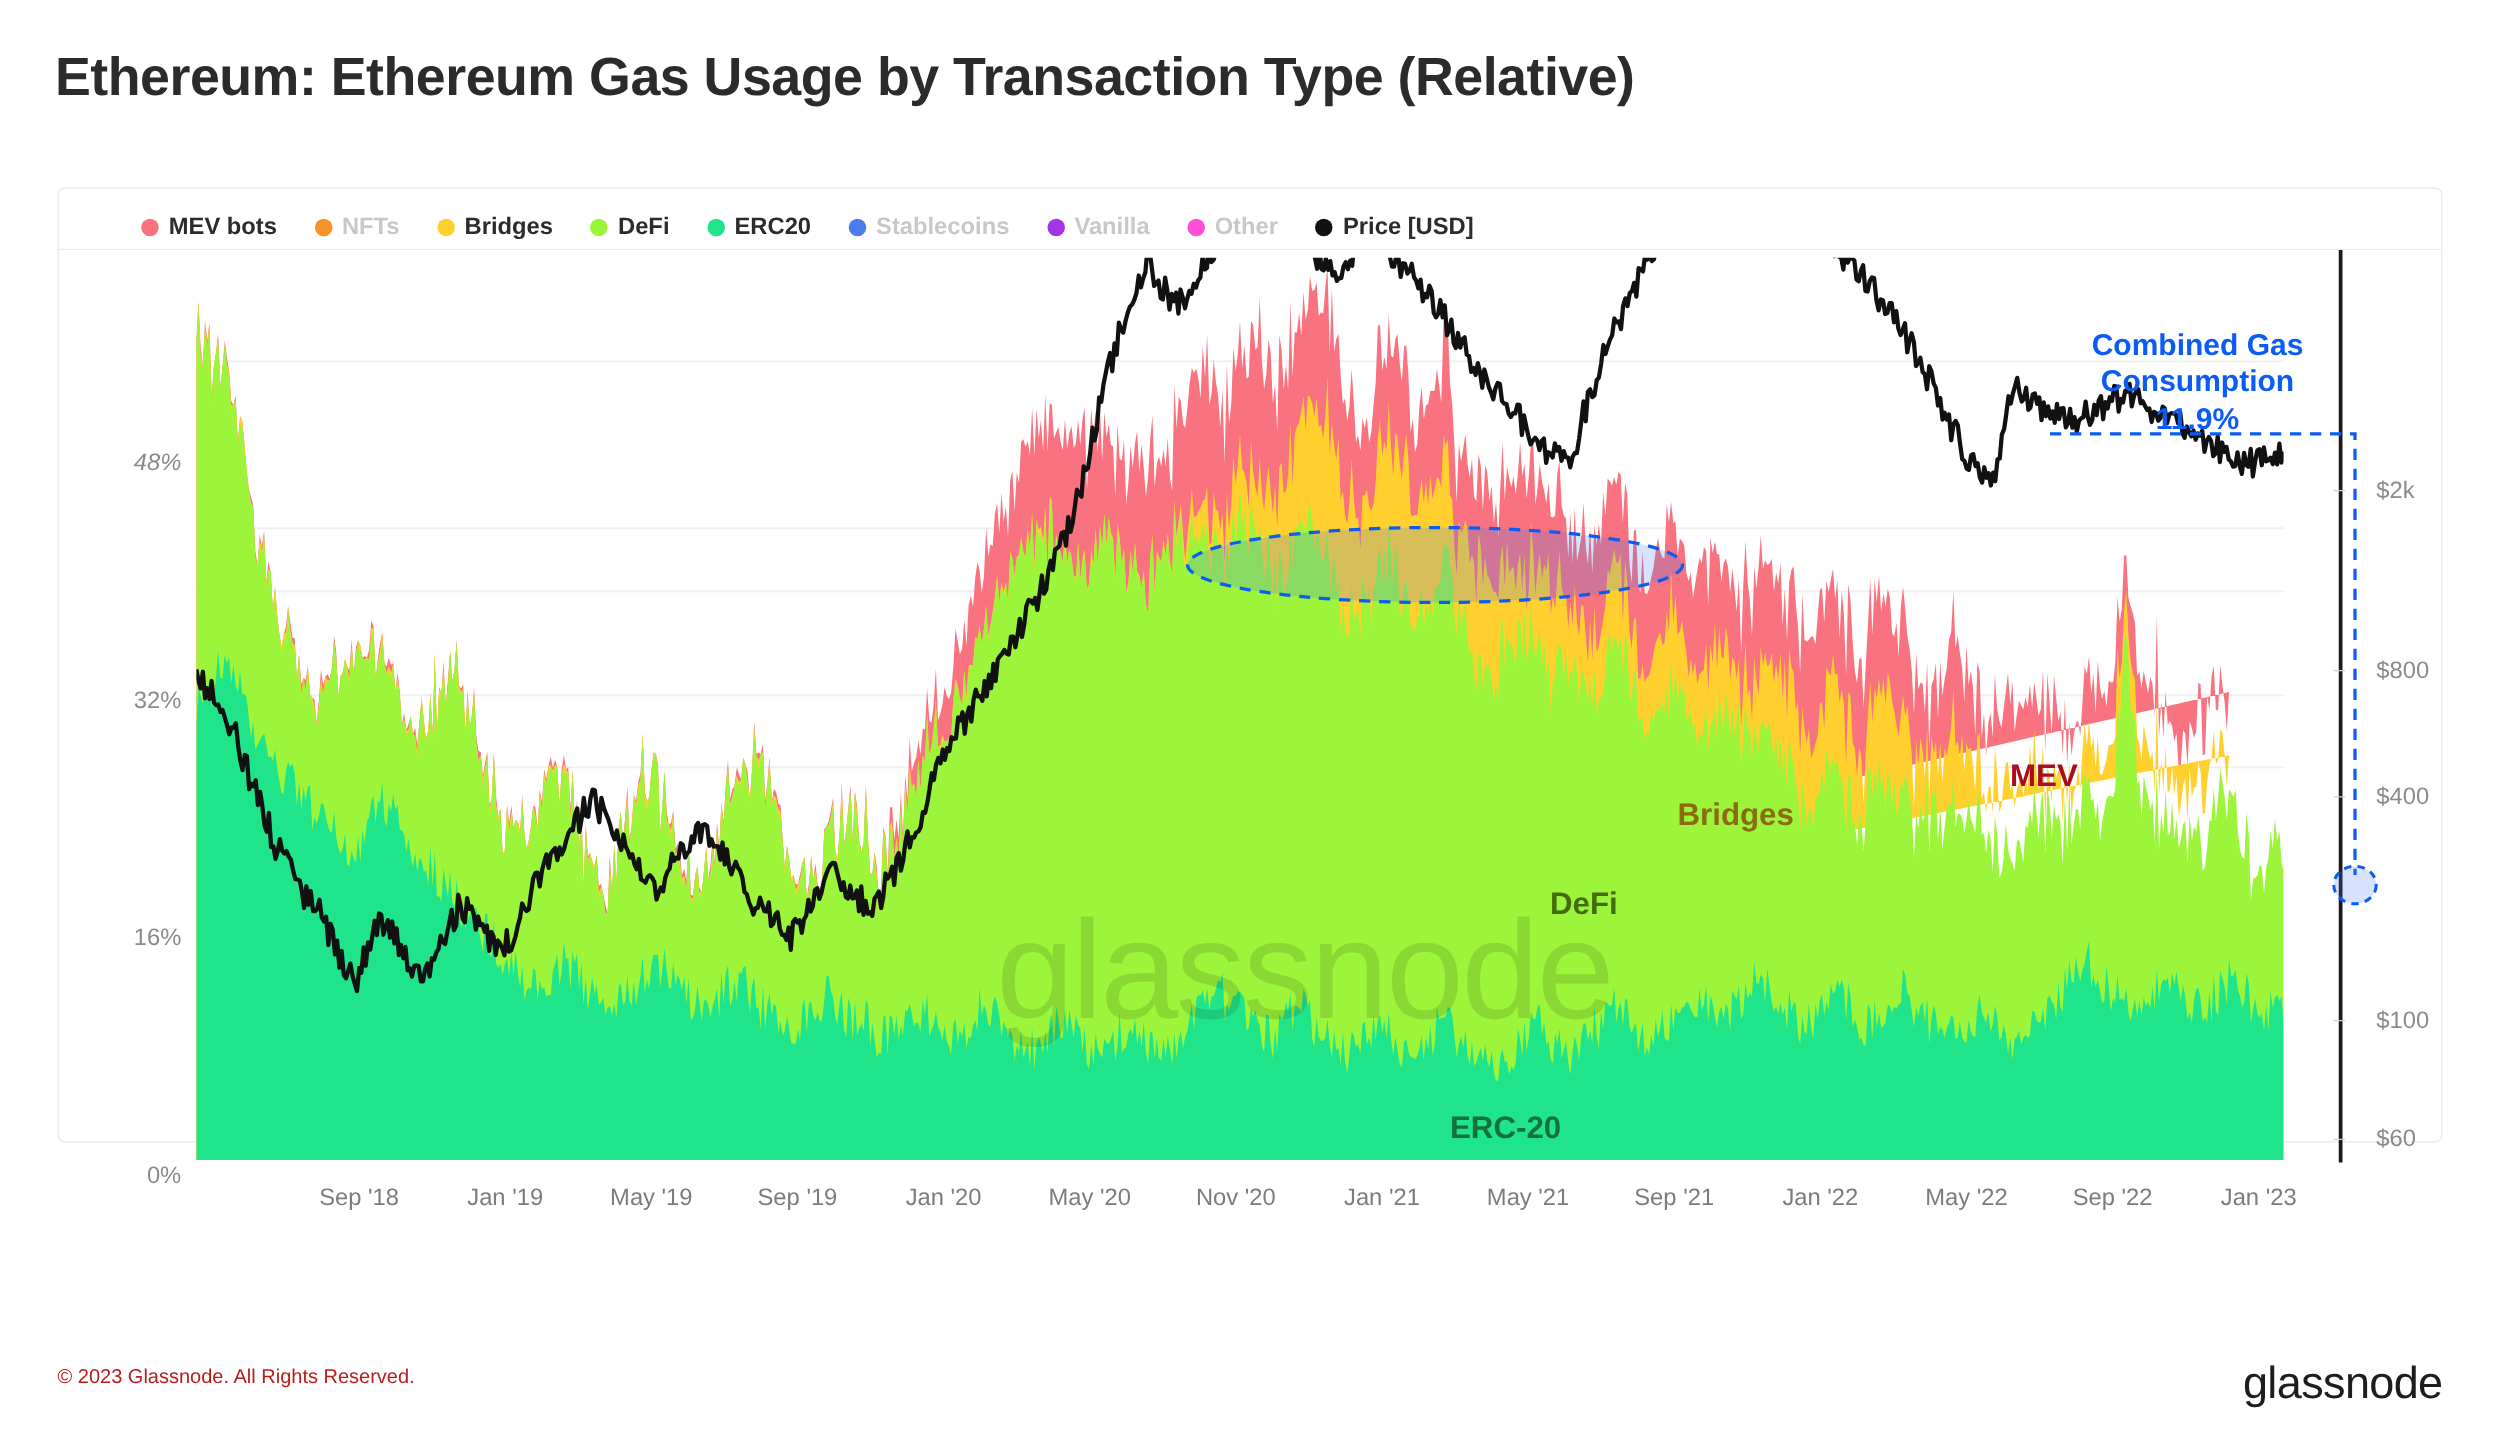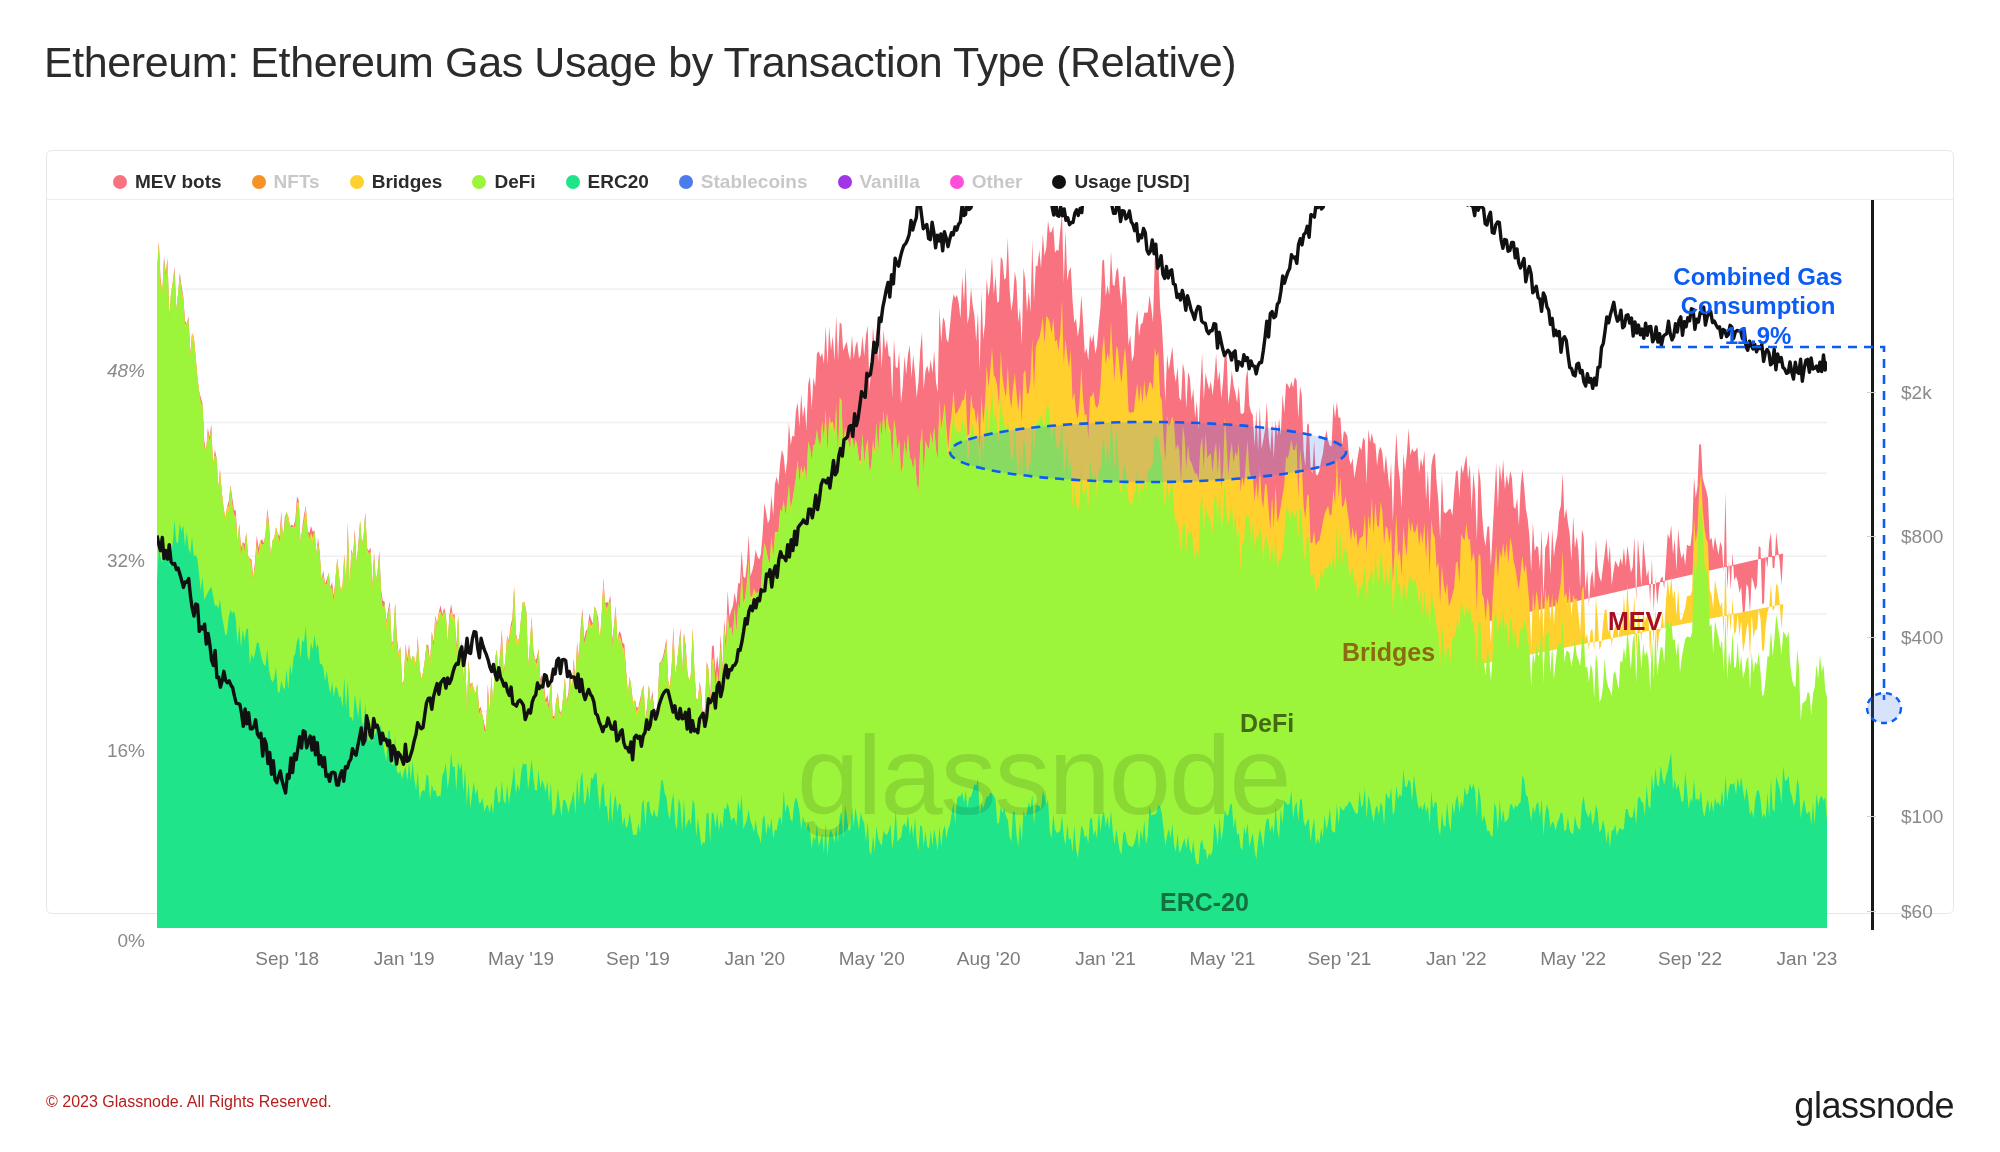"Ethereum: Ethereum Gas Usage by" .title { font-weight: 400 -> 700 }
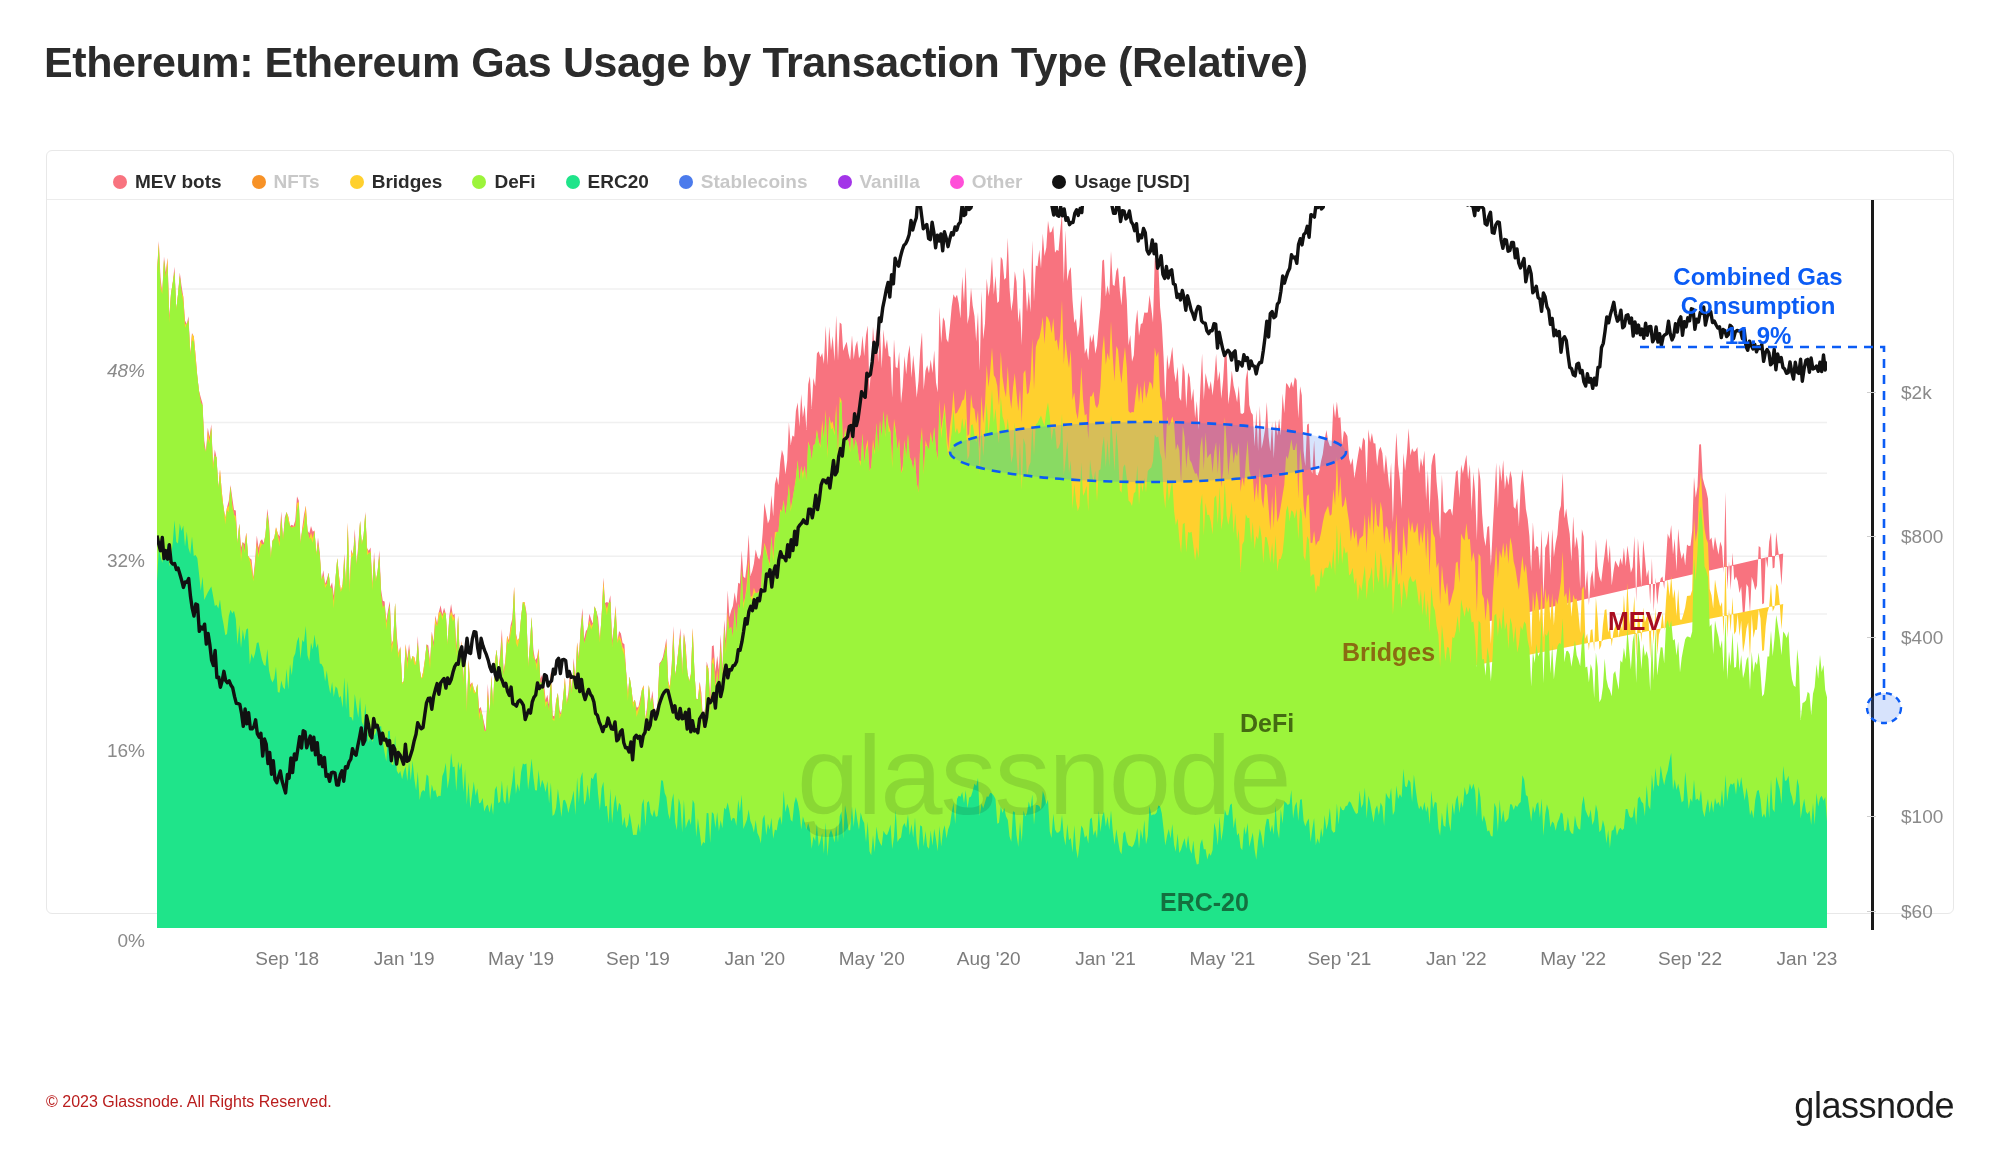"Usage [USD]" span.legend-label { text: Usage -> Price }
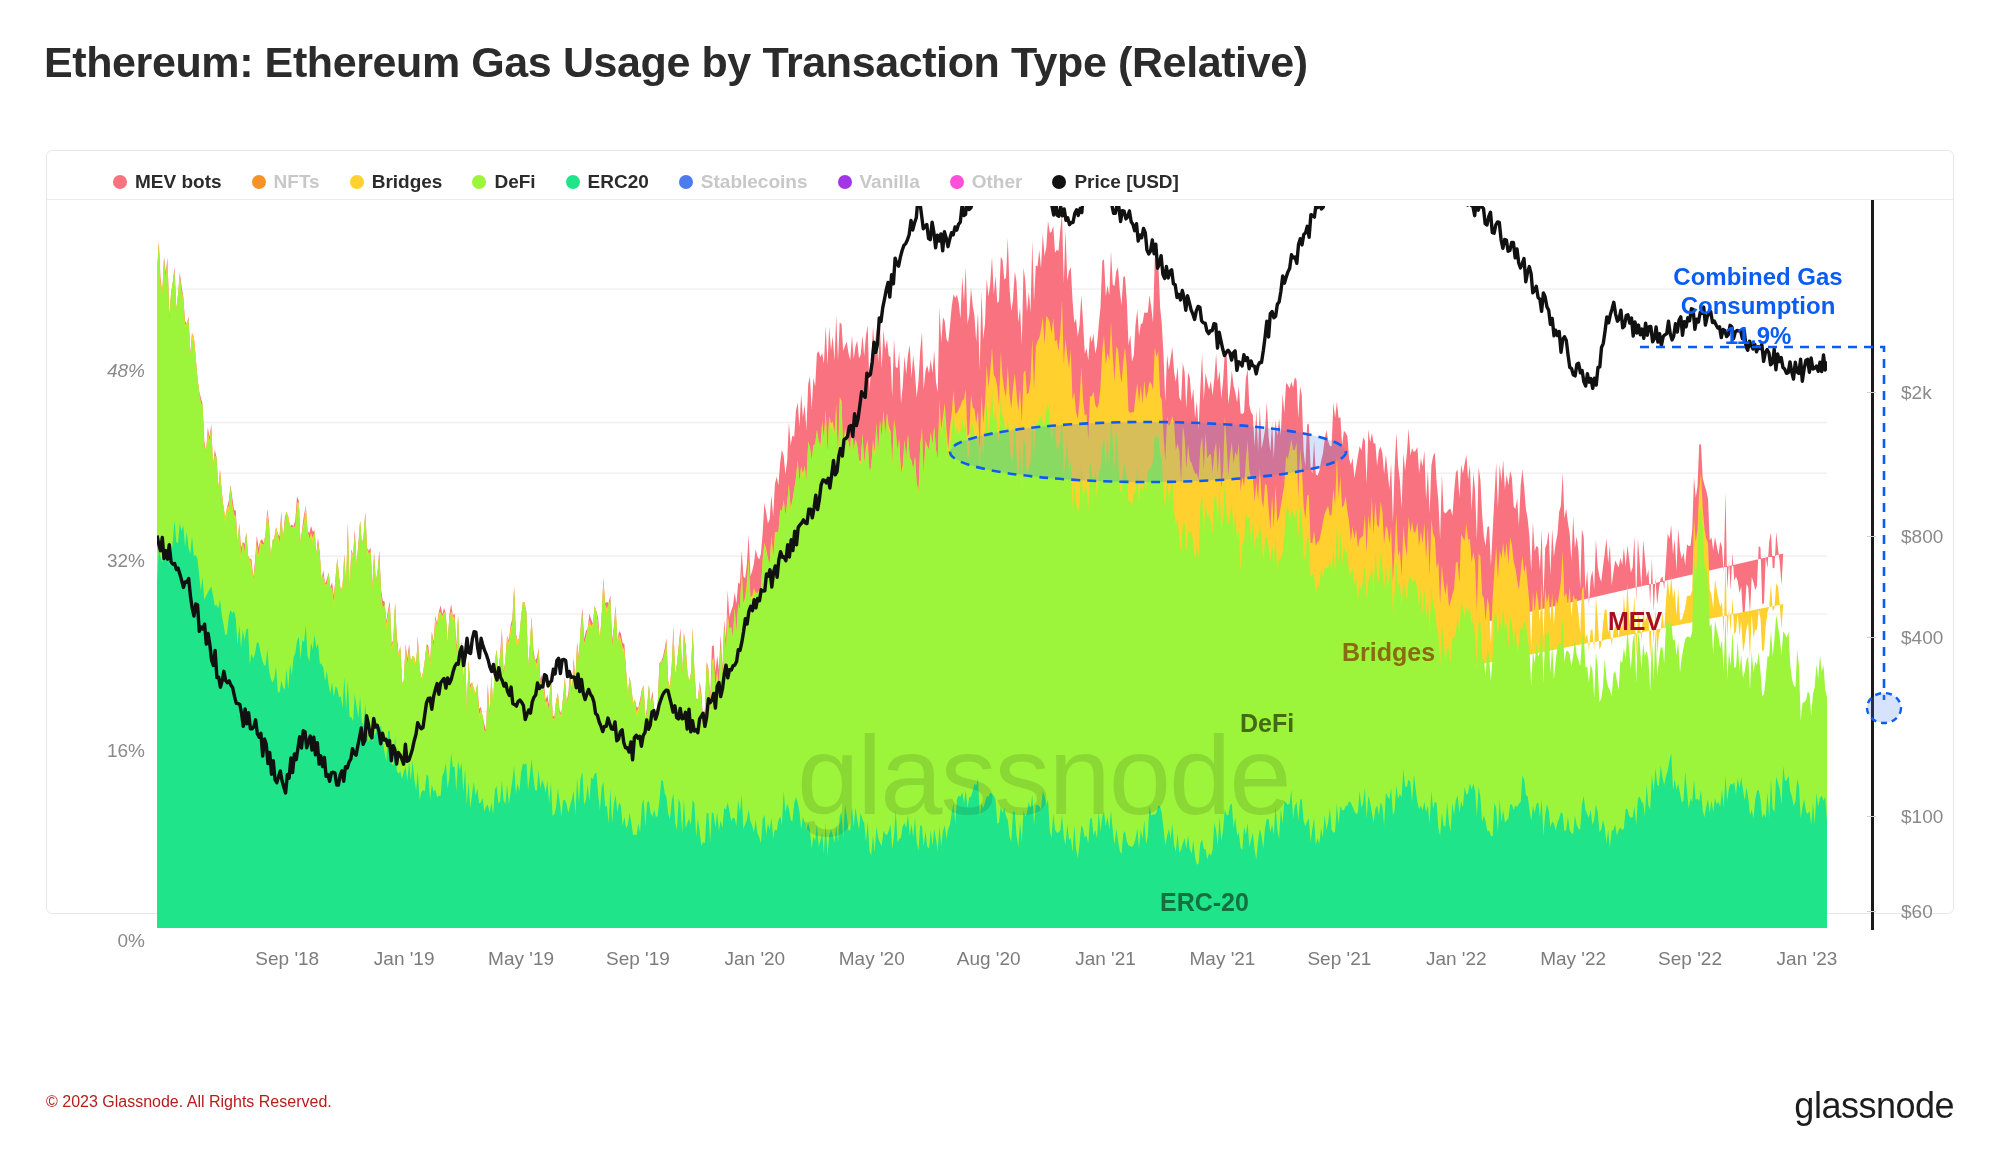"Aug '20" div.xlab { text: Aug -> Nov }
